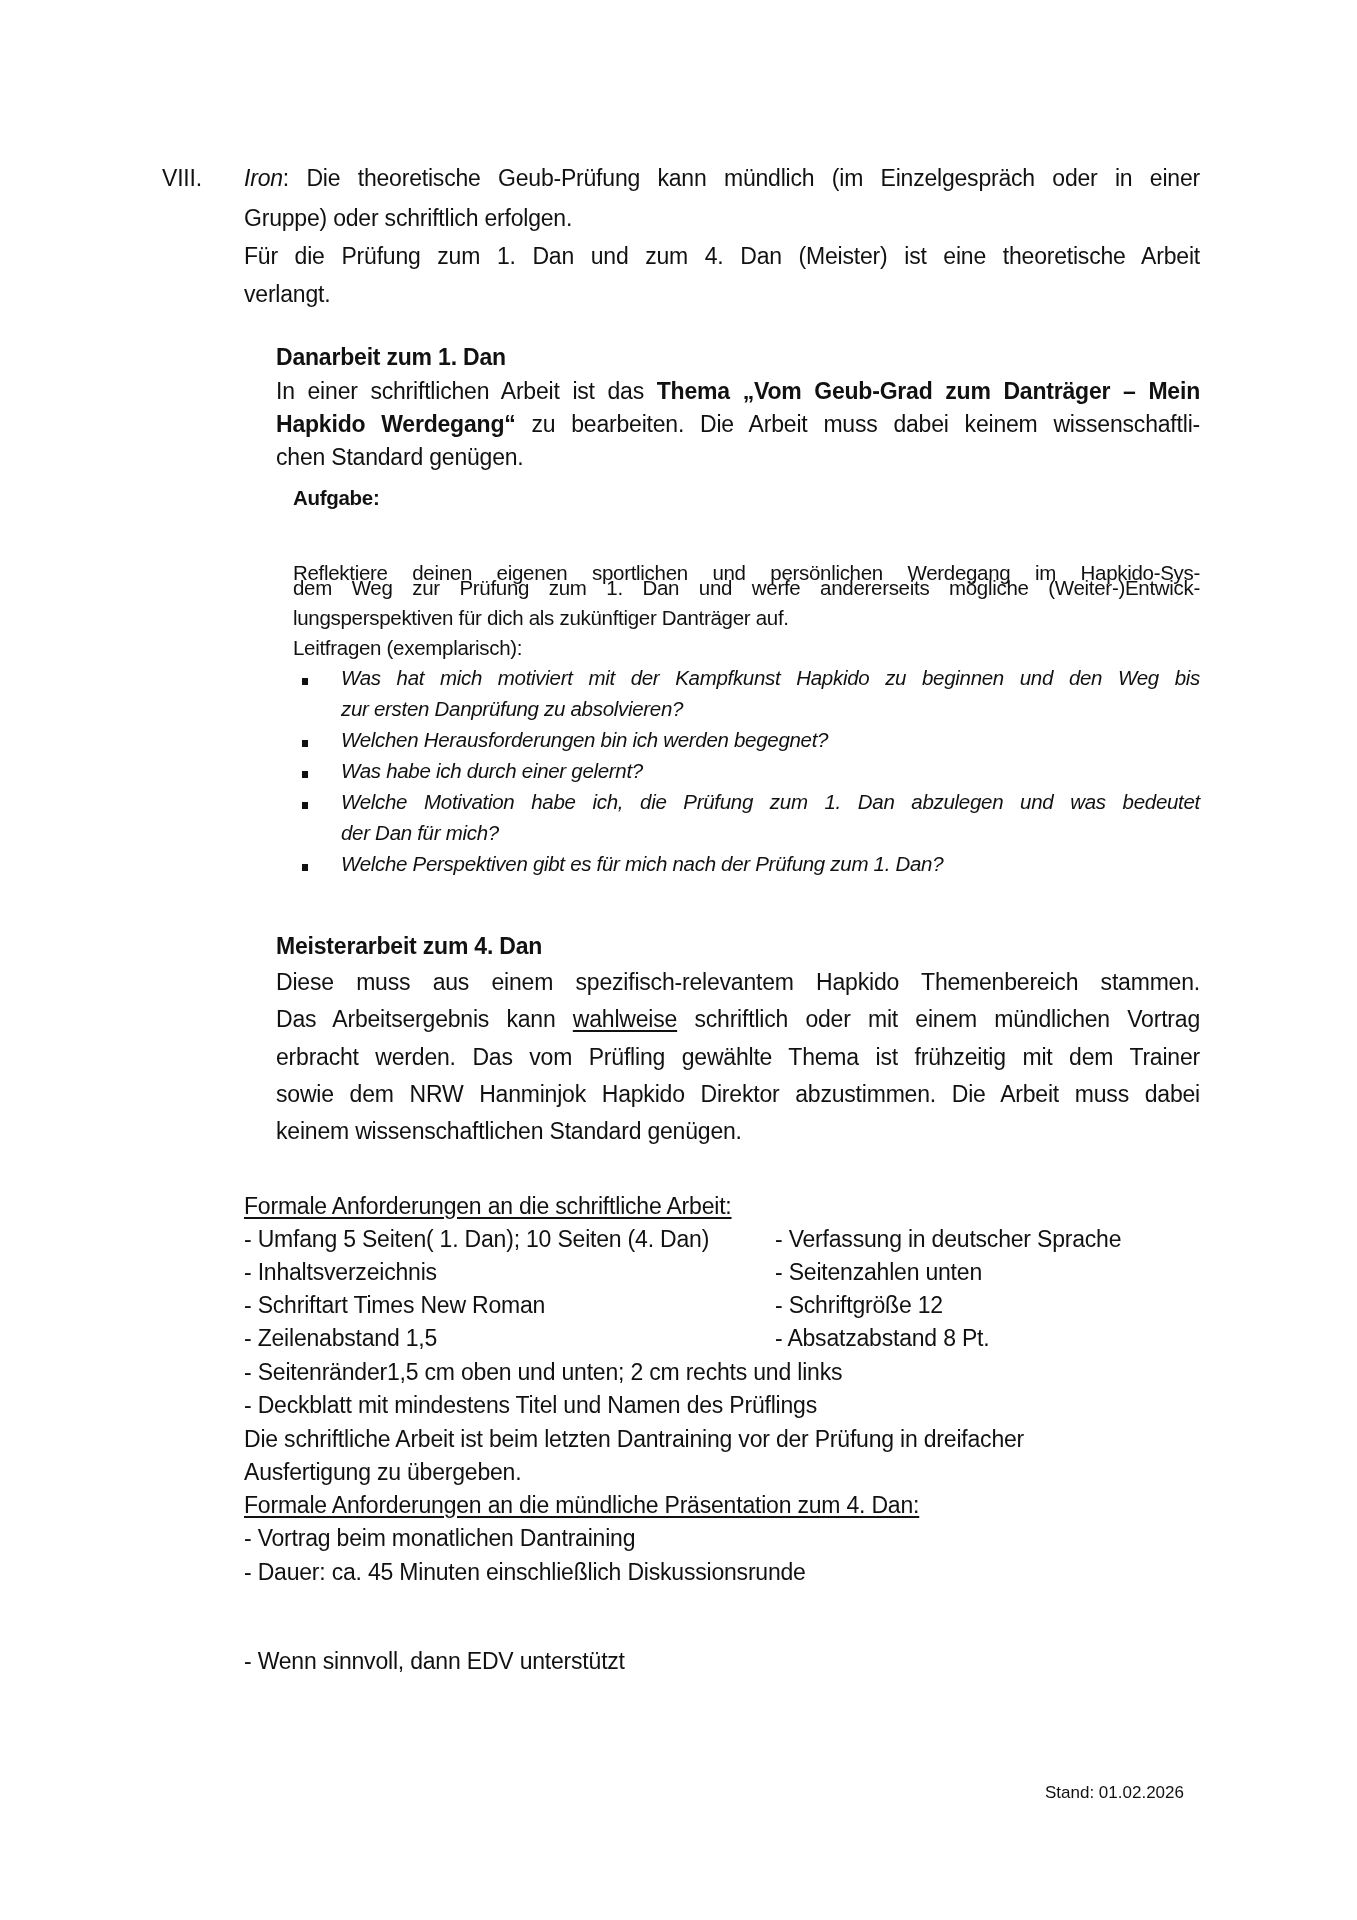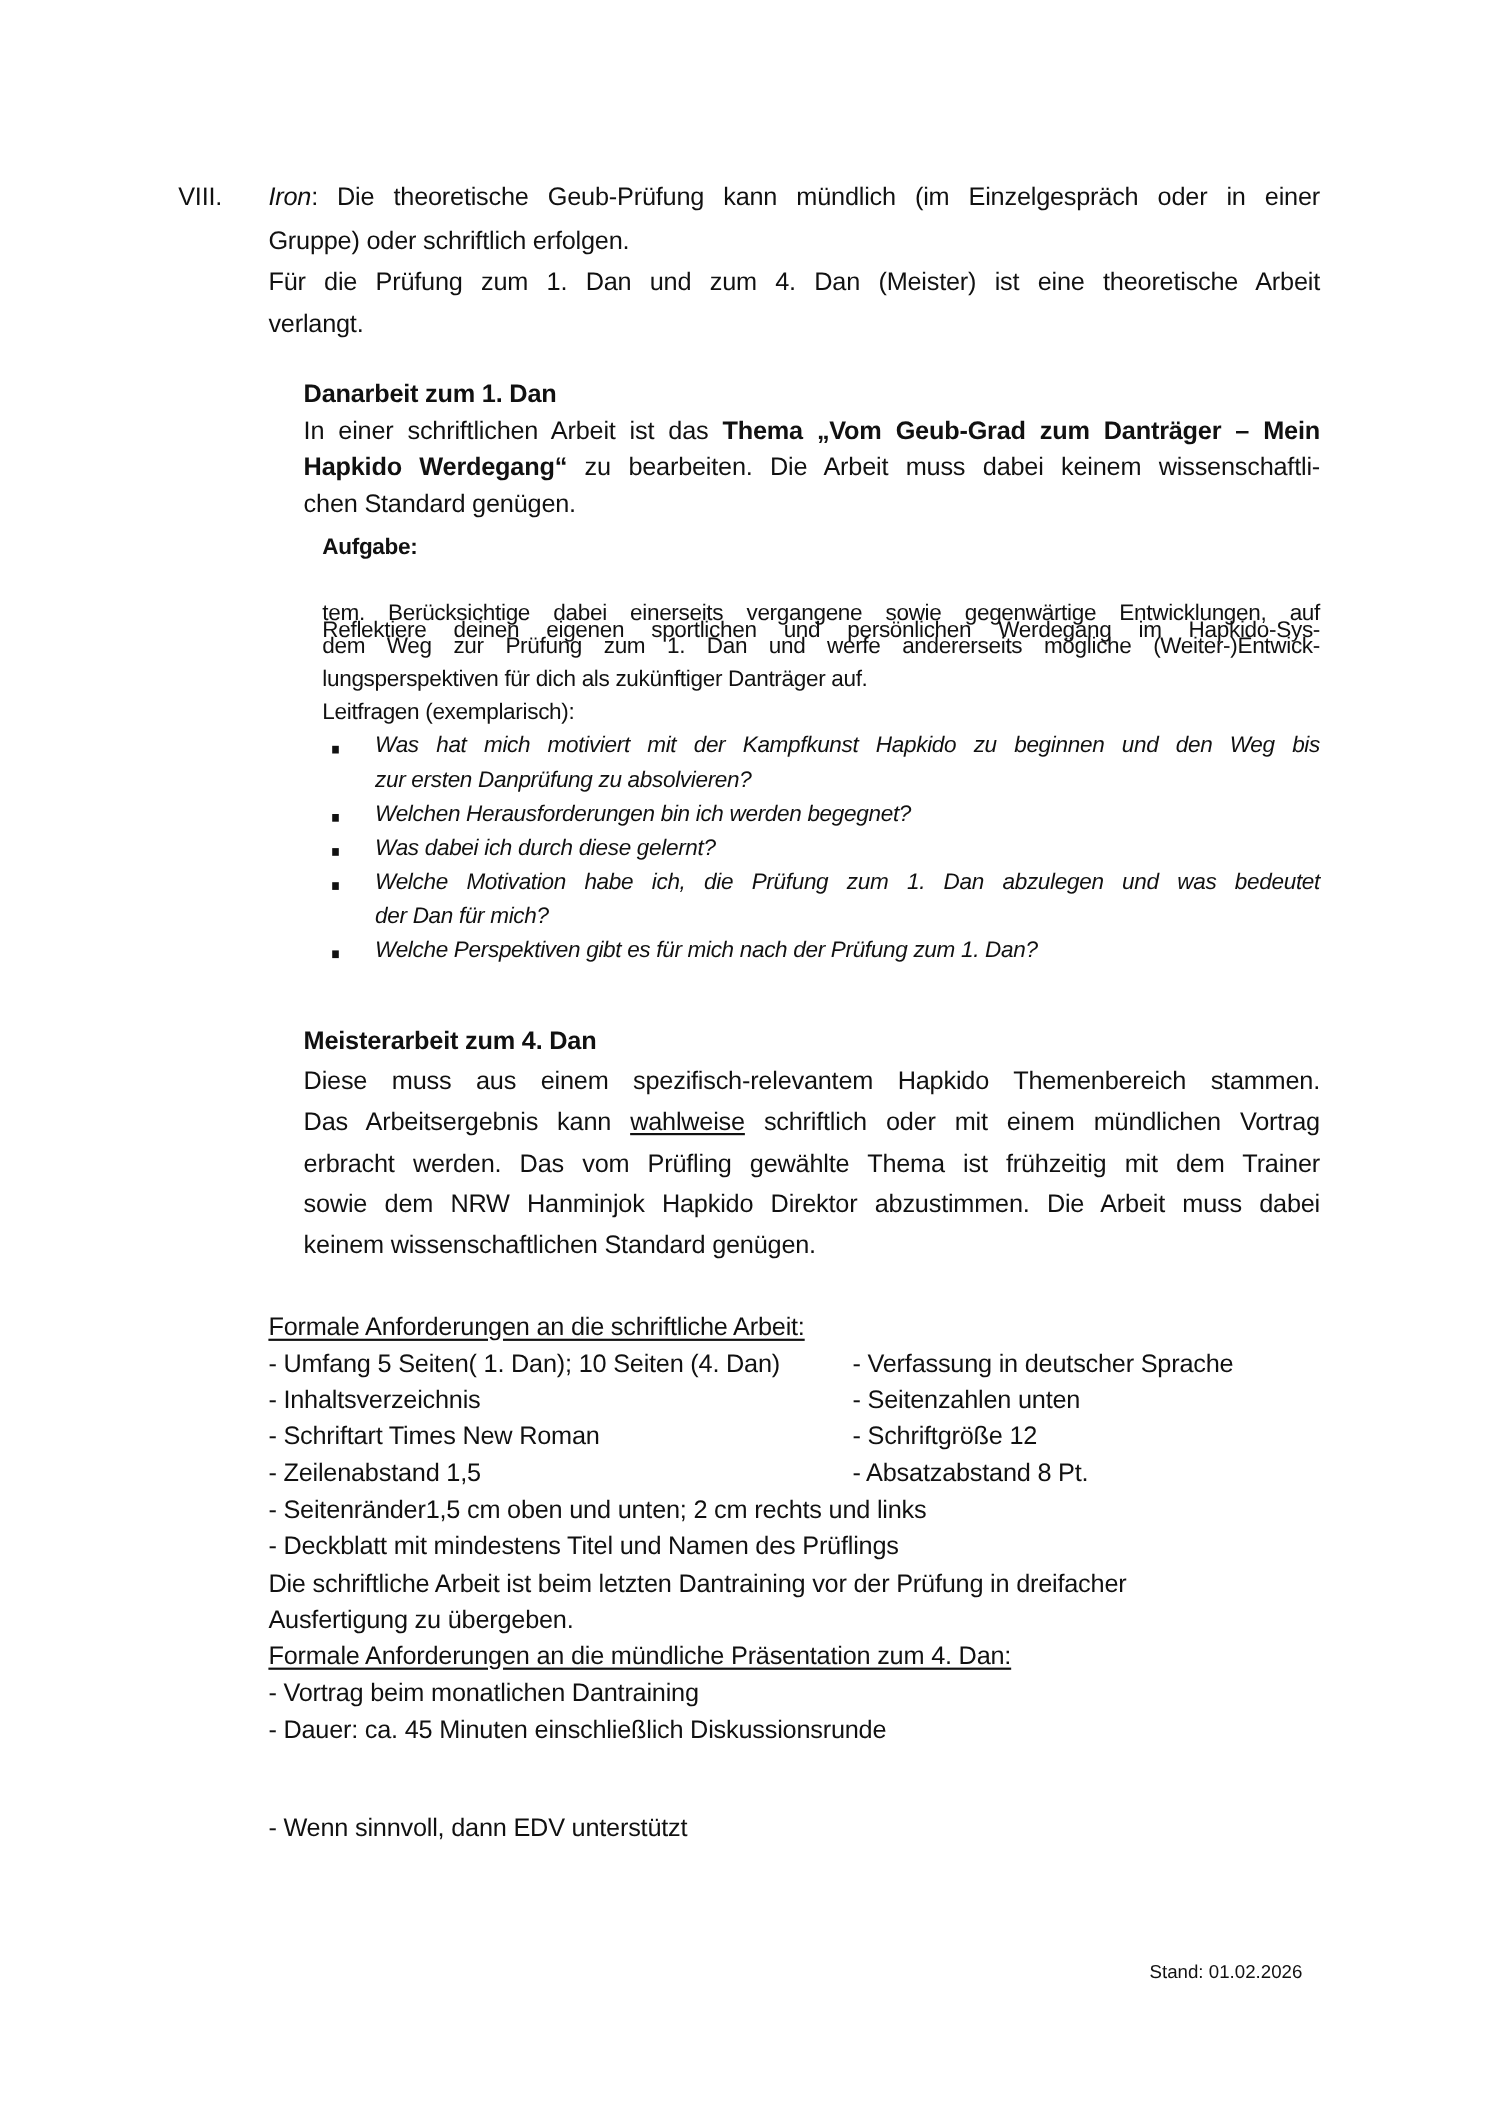"tem. Berücksichtige dabei einerseits" div.abs { html: <div>tem. Berücksichtige dabei einerseits vergangene sowie gegenwärtige Entwicklungen, auf</div> -> none }
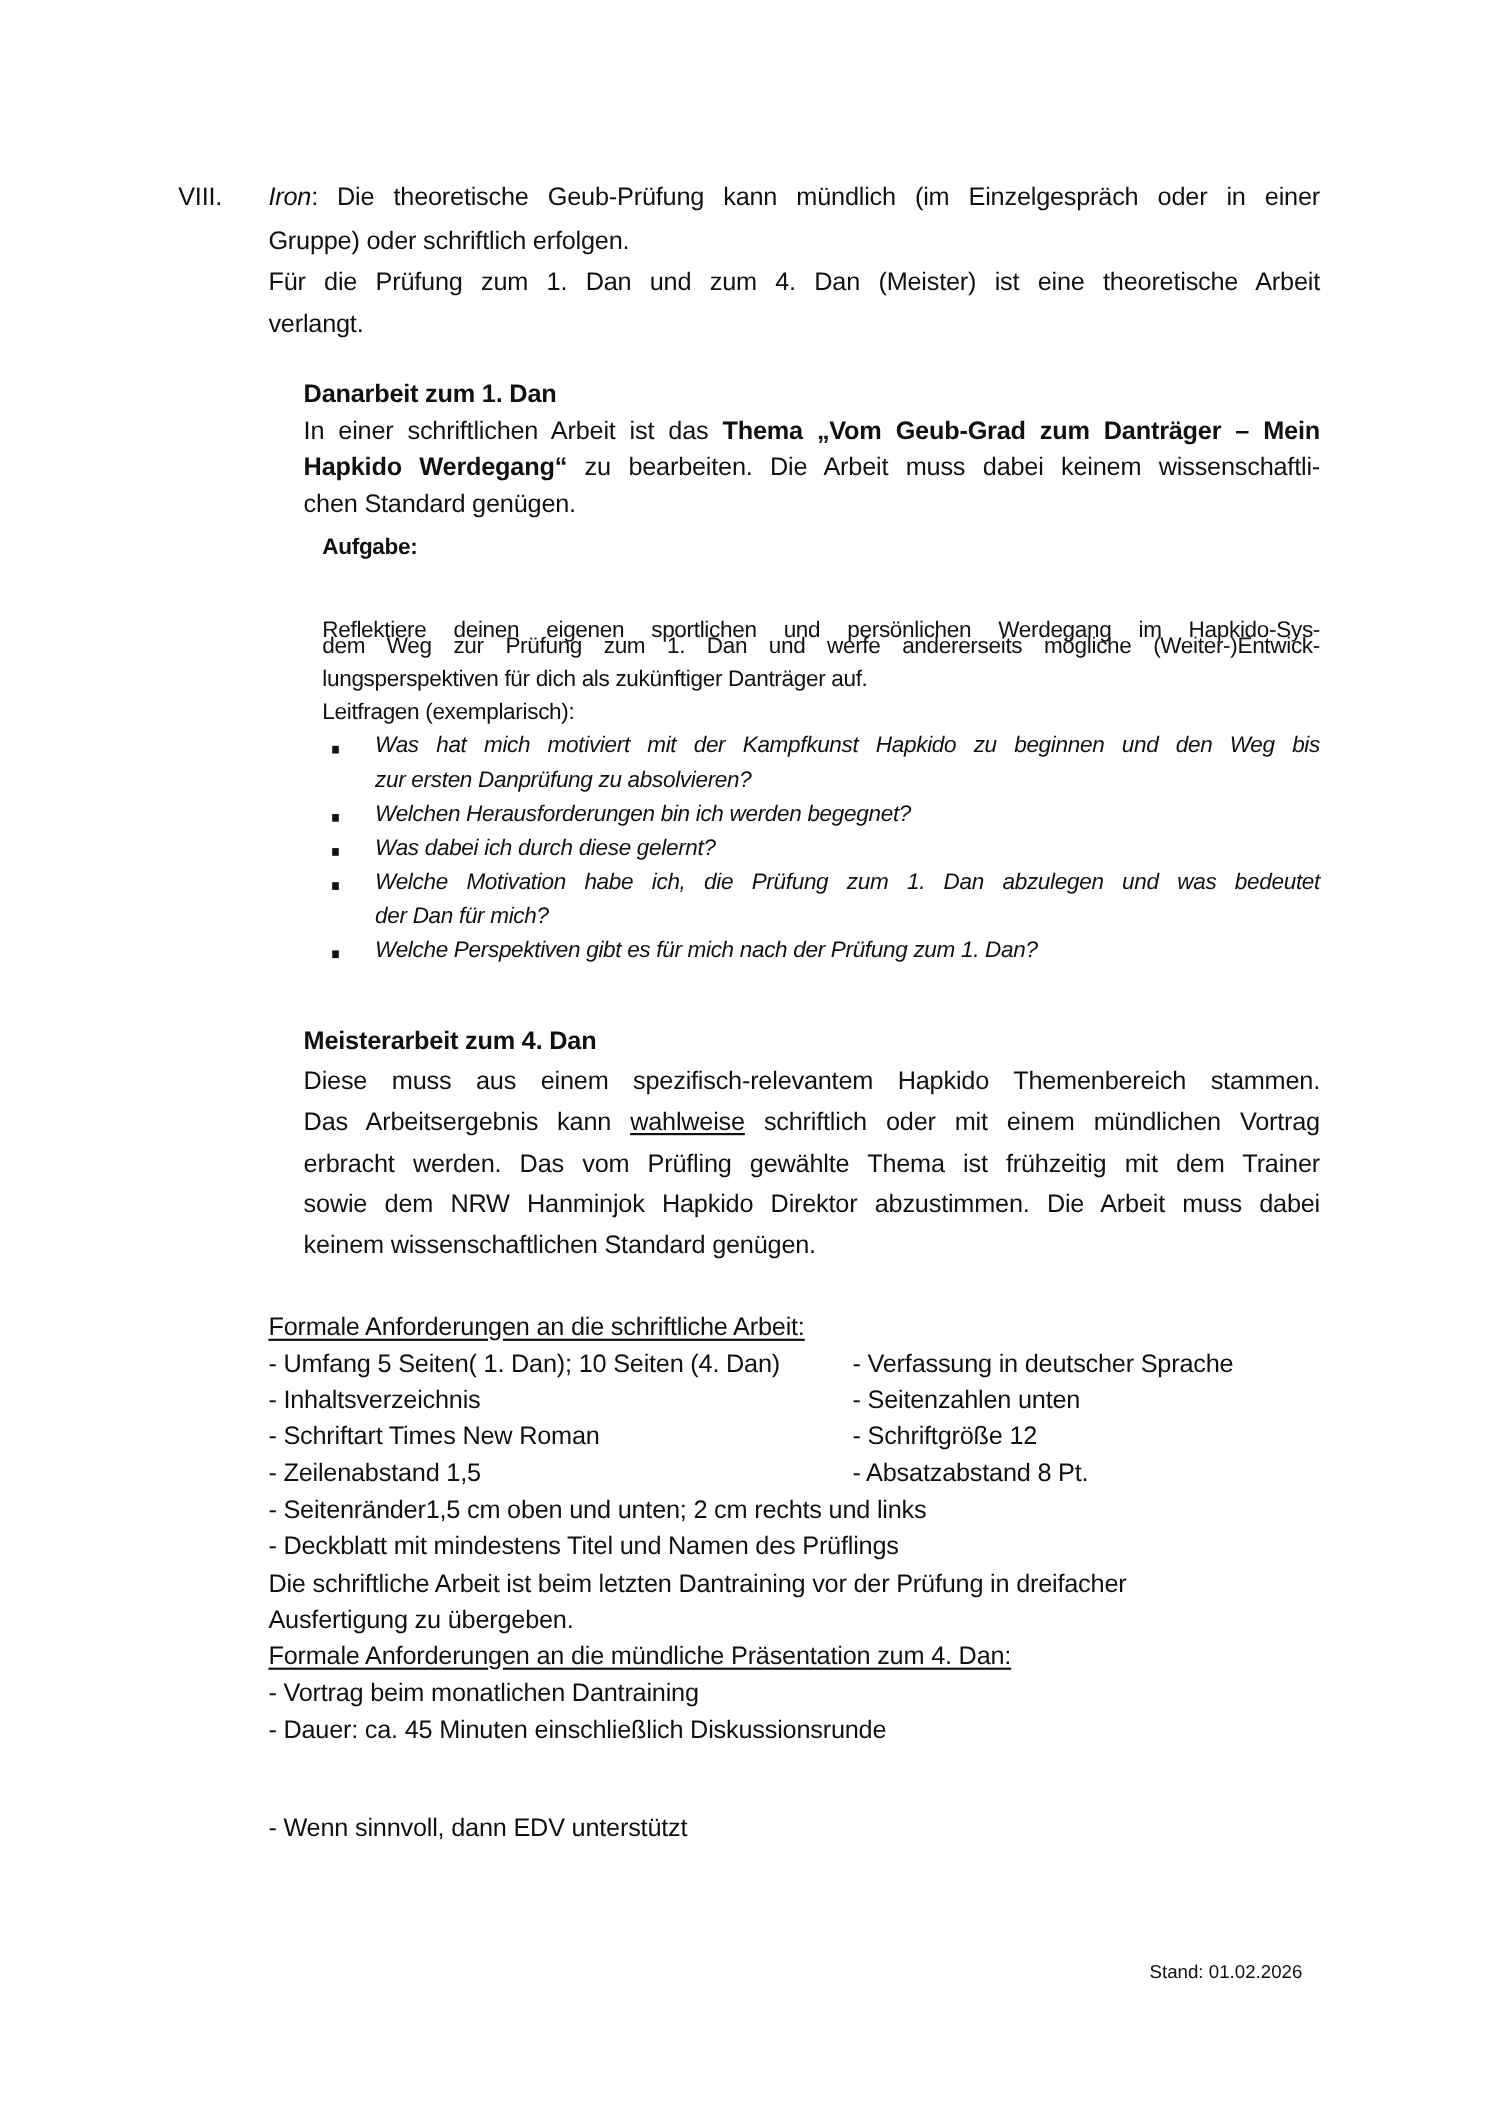"Was dabei ich durch diese" div.abs { text: dabei ich durch diese -> habe ich durch einer }
